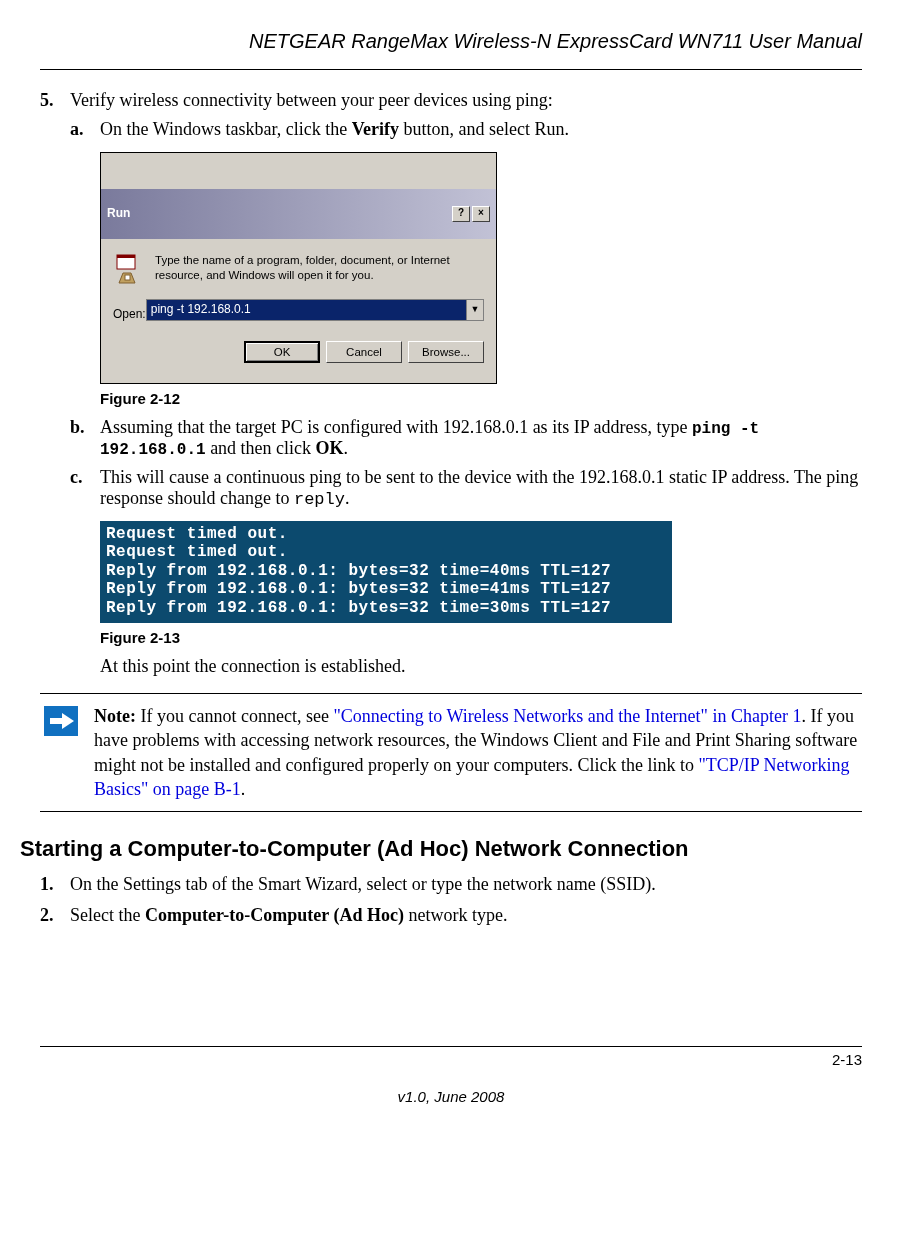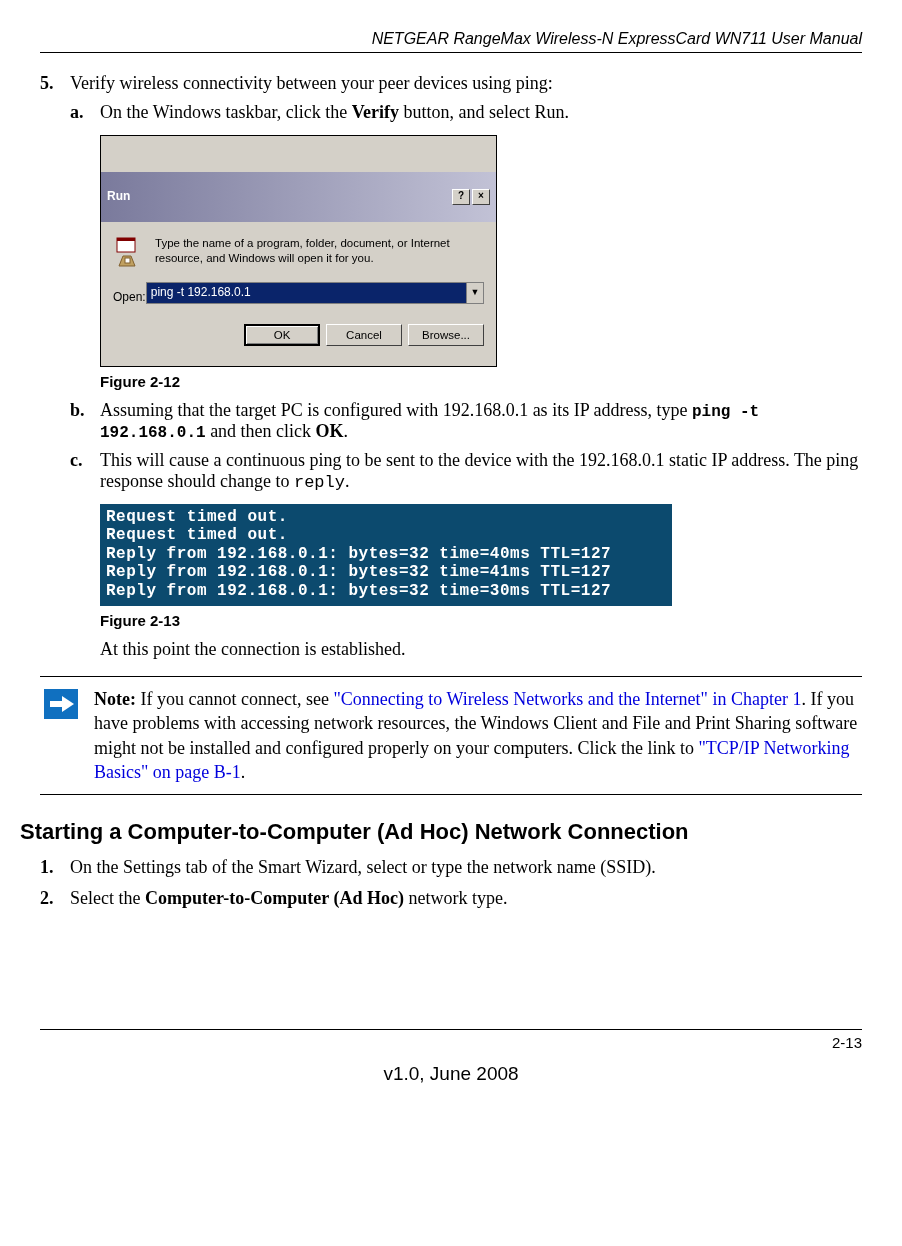"NETGEAR RangeMax Wireless-N ExpressCard" .header-title { font-size: 16px -> 20px; margin-bottom: 4px -> 16px }
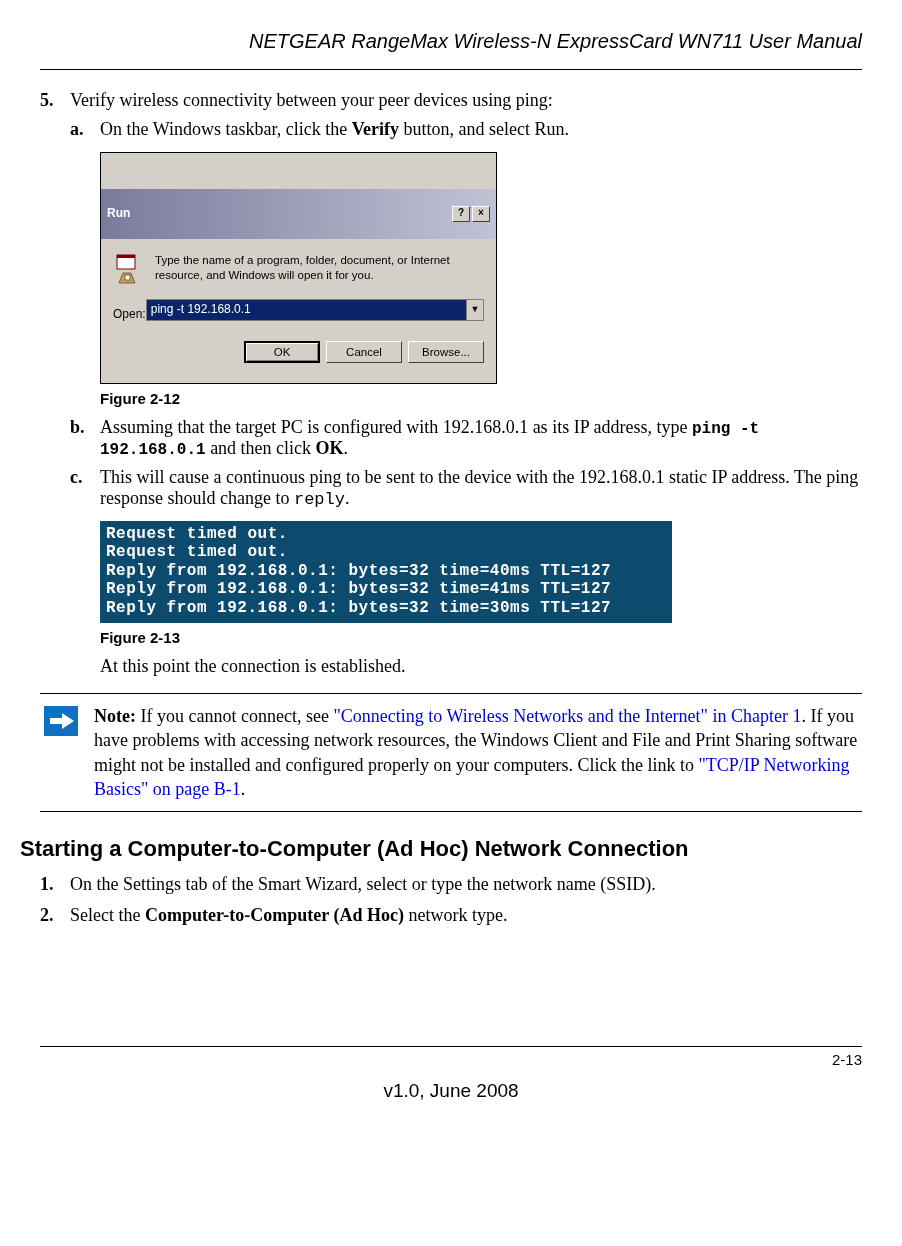"v1.0, June 2008" .version { font-size: 19px -> 15px; font-style: none -> italic; margin-top: 12px -> 20px }
